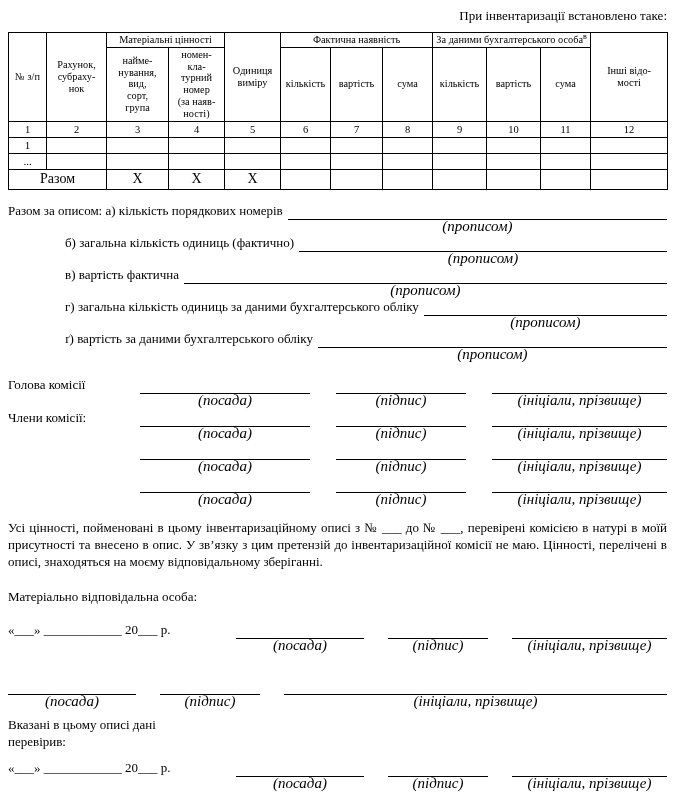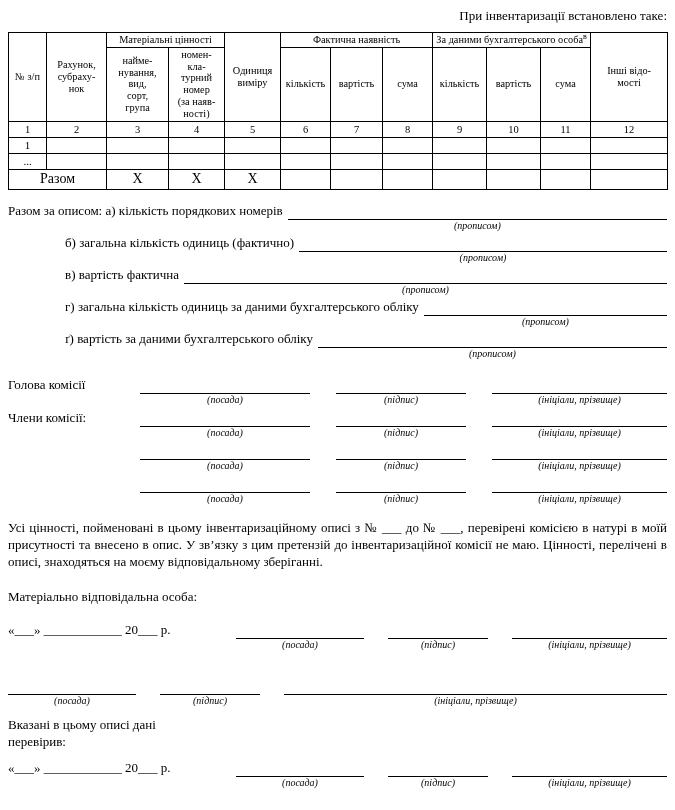"(прописом)" .cap { font-size: 10px -> 15px }
